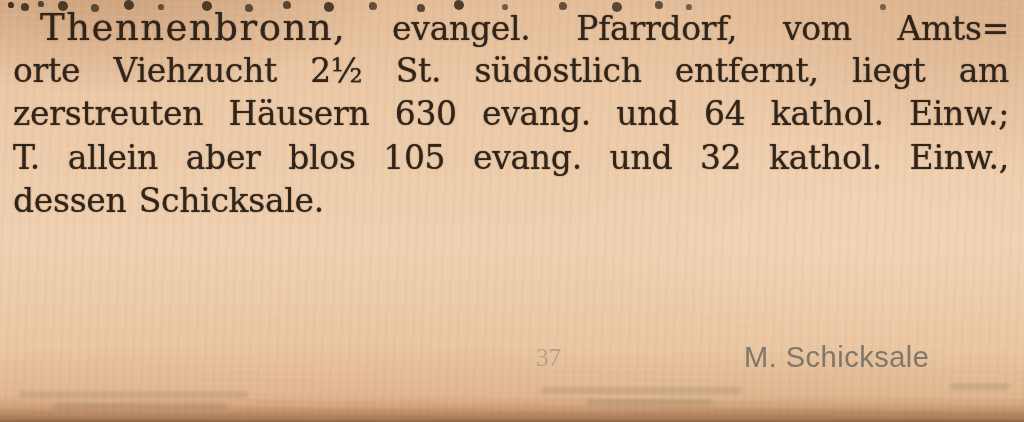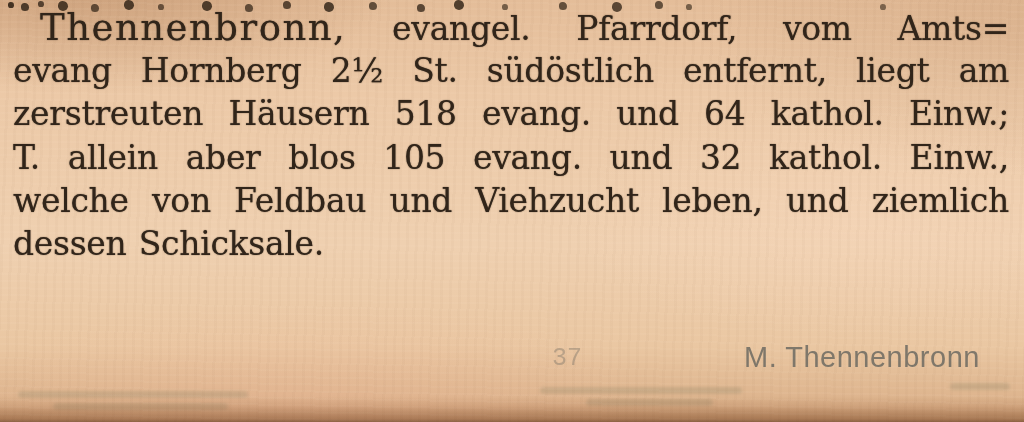"evang Hornberg 2½ St. südöstlich" div.line { text: evang Hornberg -> orte Viehzucht }
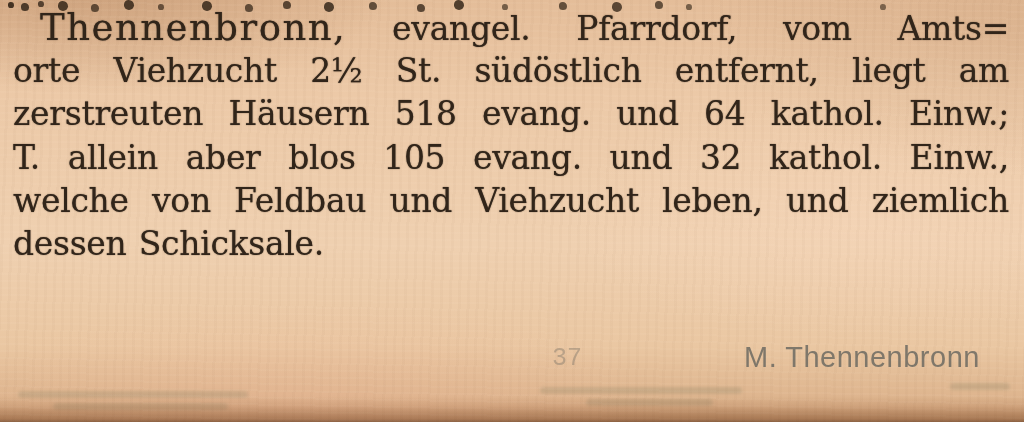"zerstreuten Häusern 518 evang. und" div.line { text: 518 -> 630 }
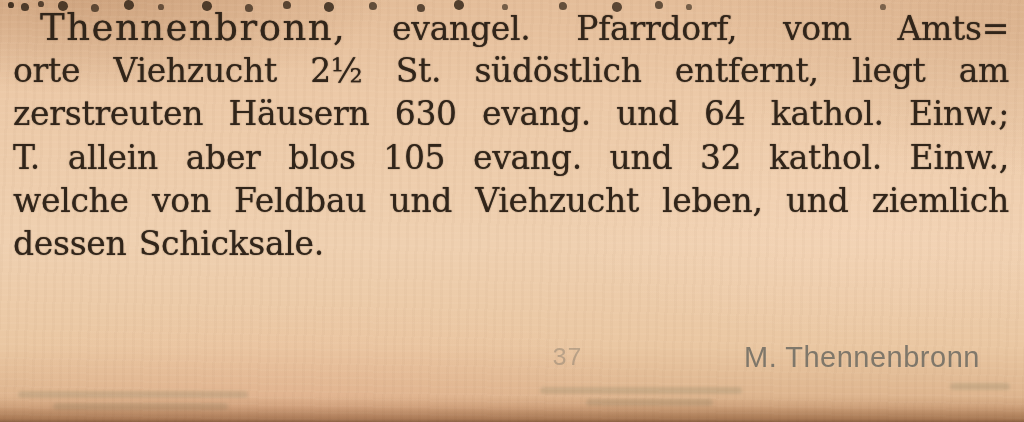"welche von Feldbau und Viehzucht" div.line { html: <div>welche von Feldbau und Viehzucht leben, und ziemlich</div> -> none }
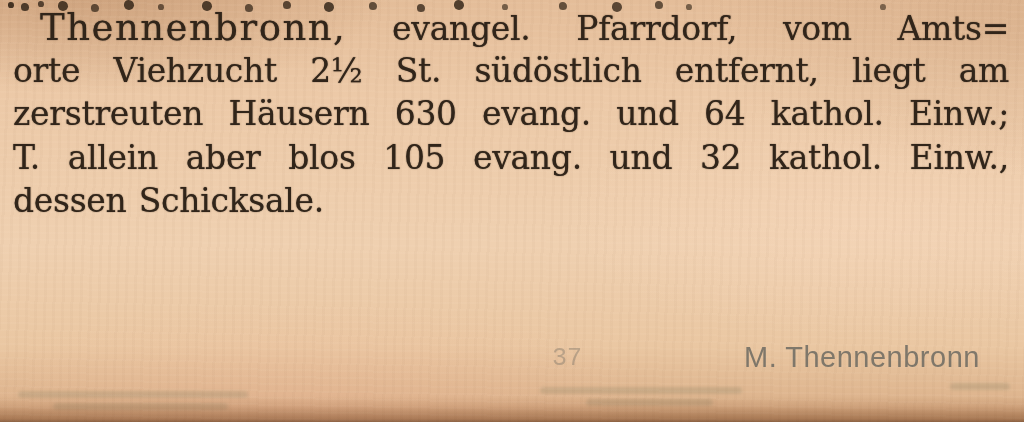"37" .faint-number { font-family: Liberation Mono, monospace -> Liberation Serif, serif; left: 552px -> 536px }
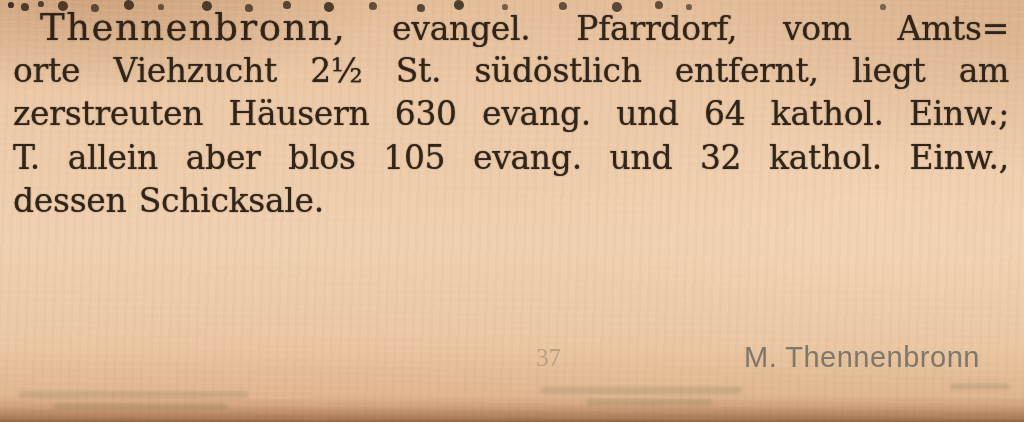"M. Thennenbronn" div.watermark { text: Thennenbronn -> Schicksale }
